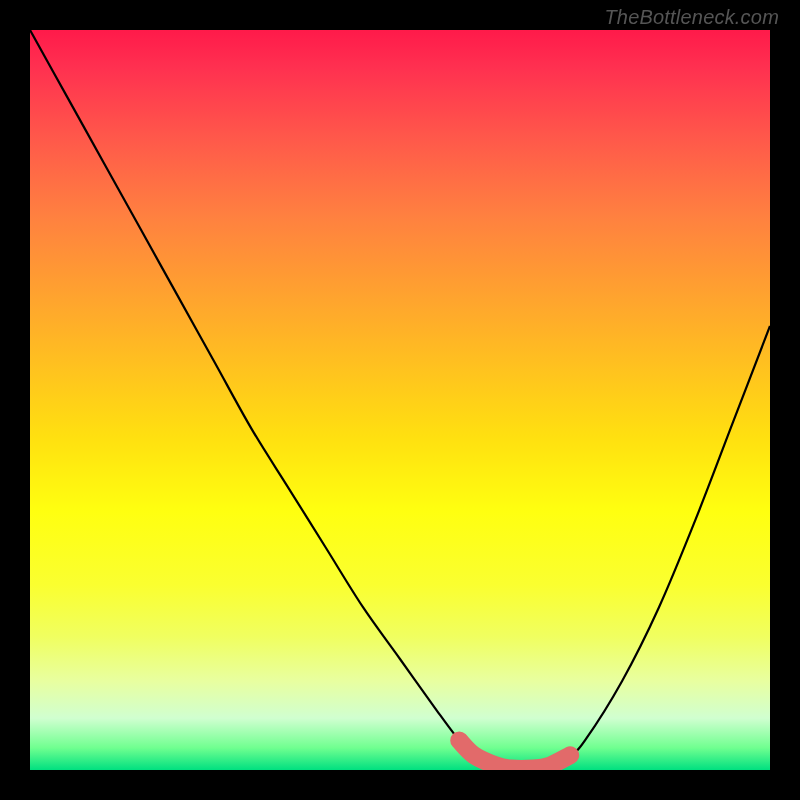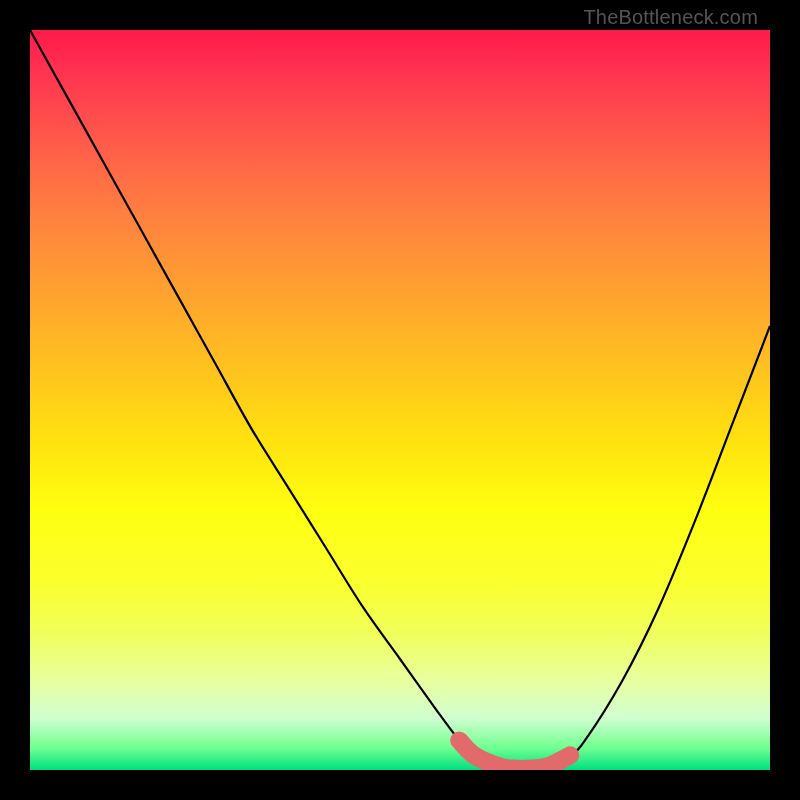"TheBottleneck.com" .watermark { font-style: none -> italic; right: 42px -> 21px }
